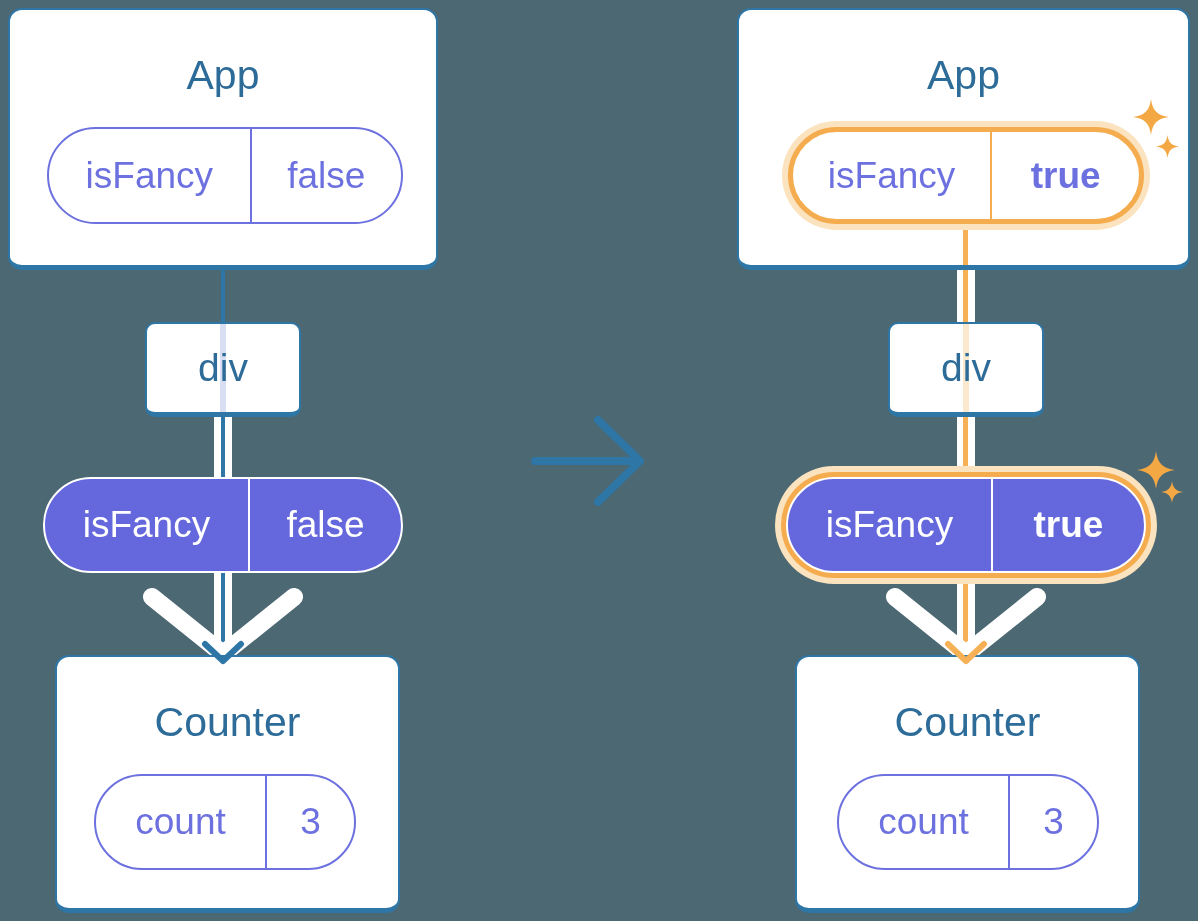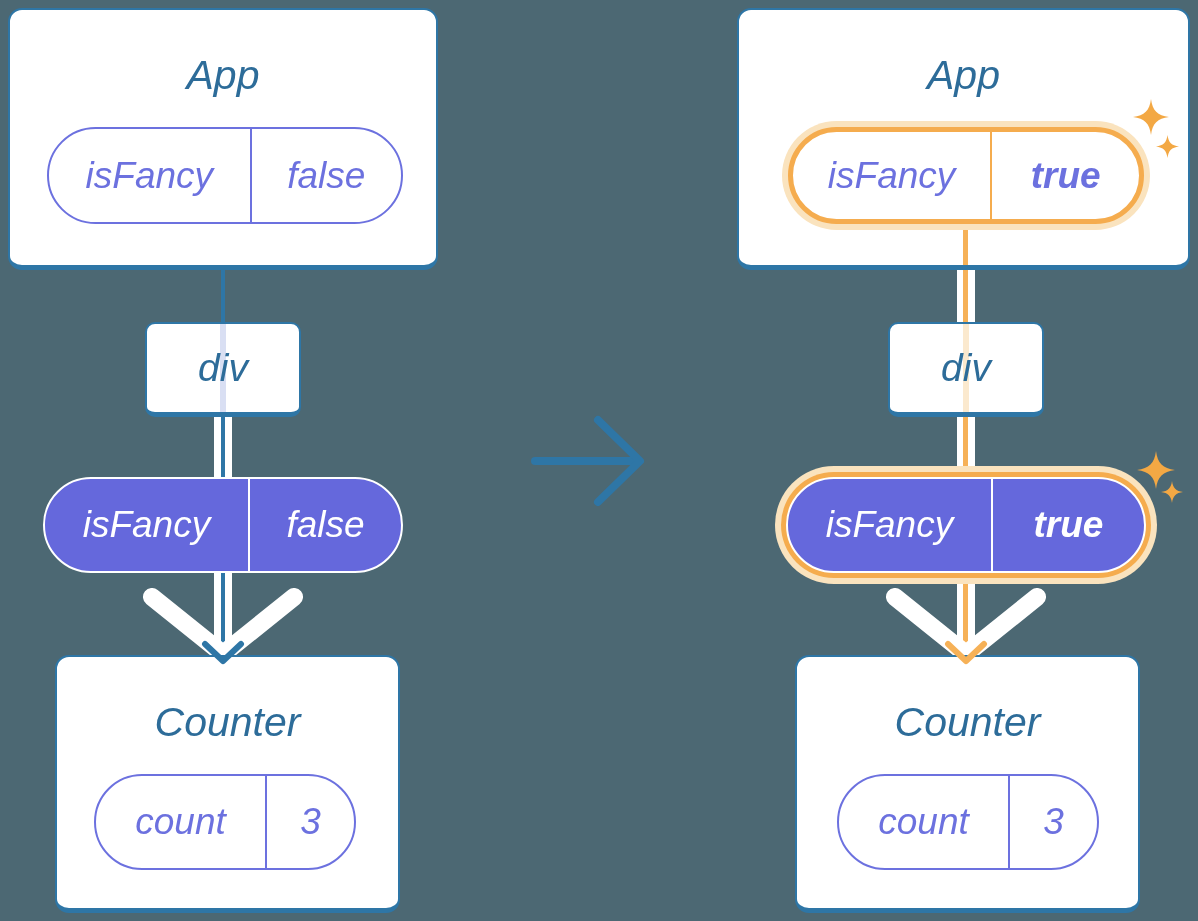"App" #stage { font-style: italic -> none }
